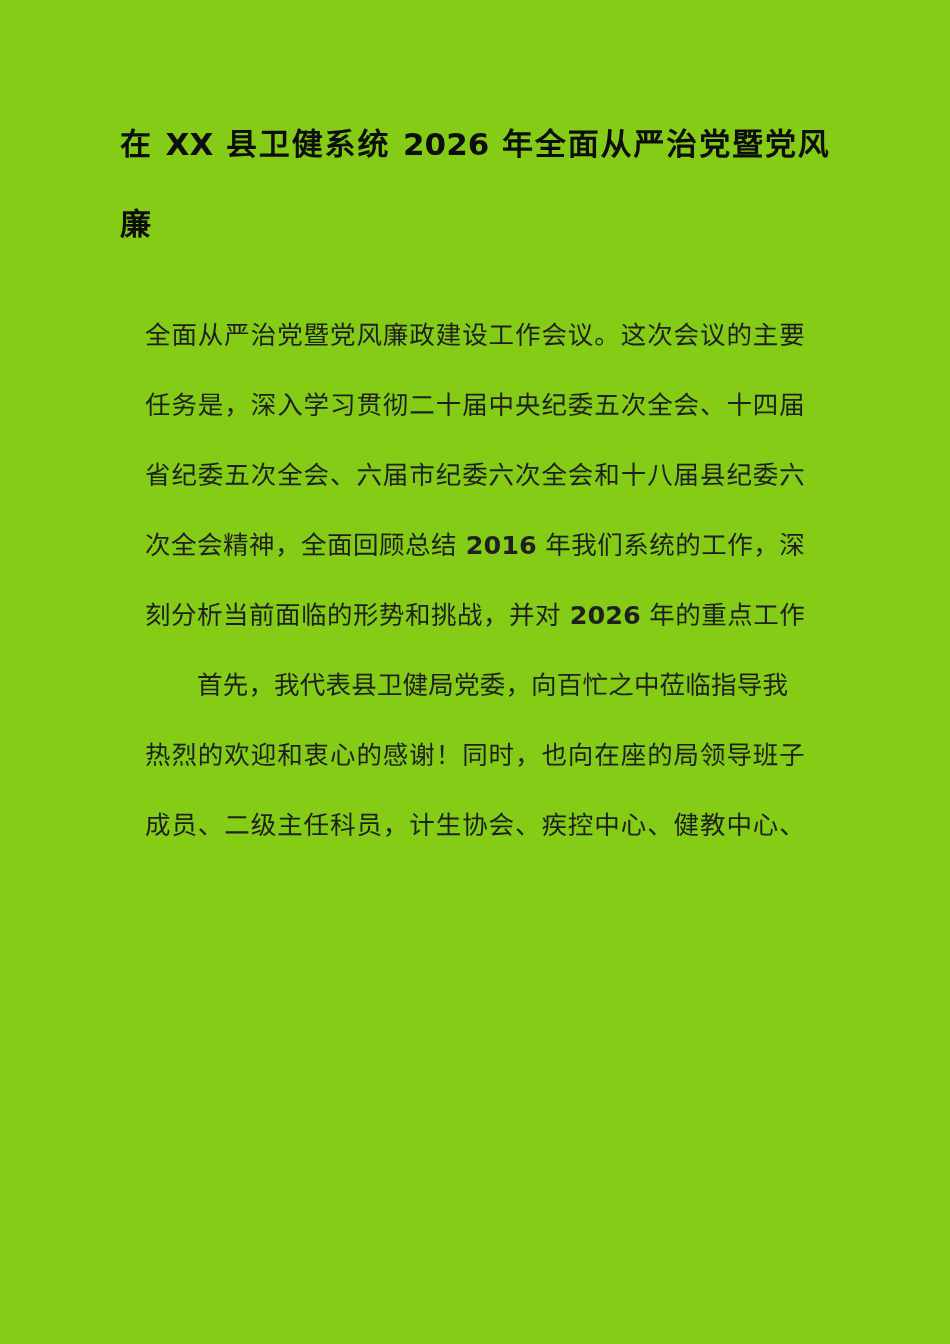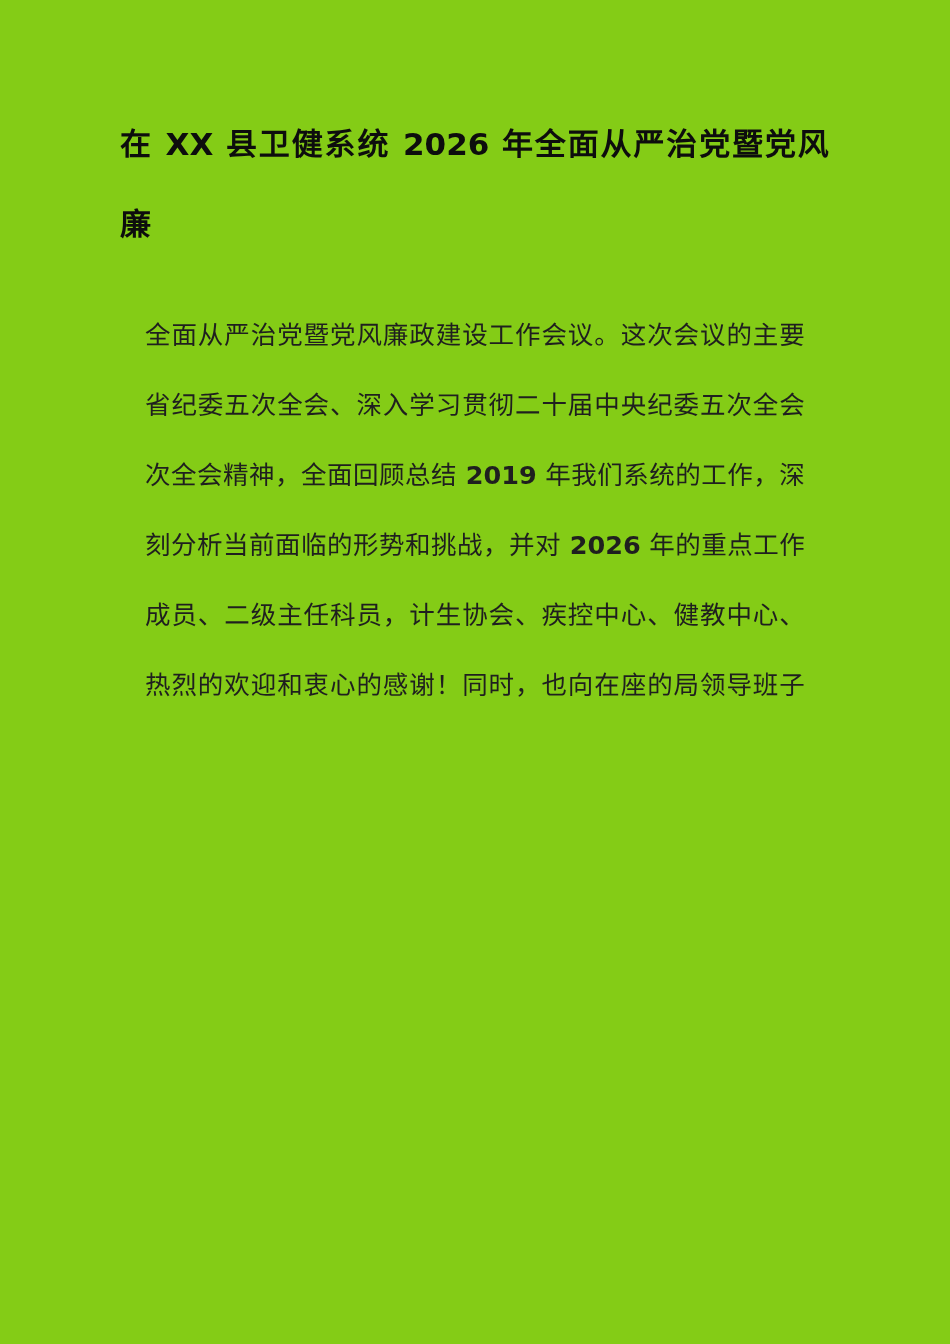"任务是，深入学习贯彻二十届中央纪委五次全会、十四届" span.line { html: none -> <span>任务是，深入学习贯彻二十届中央纪委五次全会、十四届</span> }
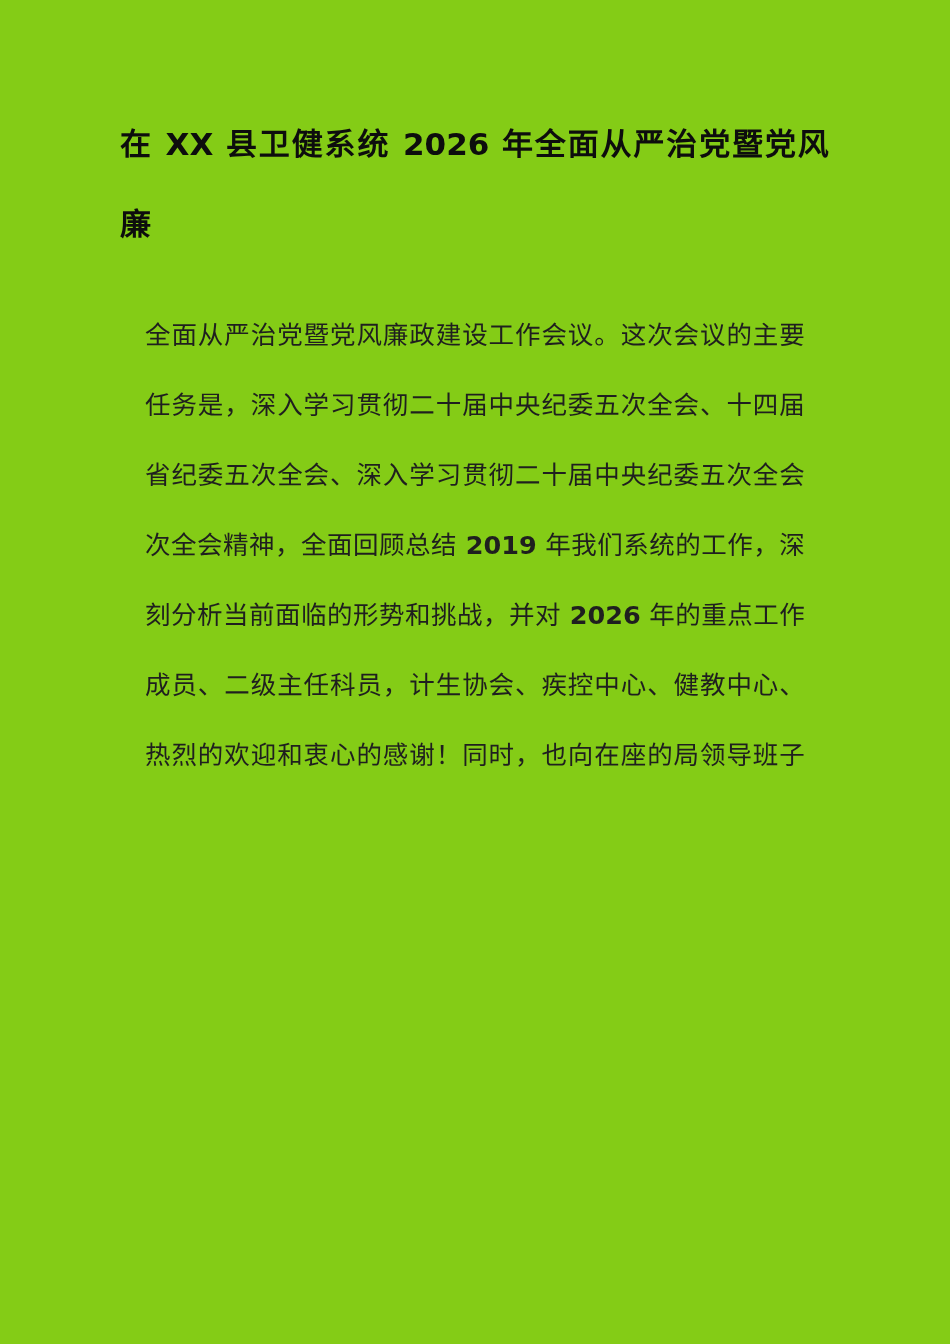"省纪委五次全会、深入学习贯彻二十届中央纪委五次全会" span.line { text: 深入学习贯彻二十届中央纪委五次全会 -> 六届市纪委六次全会和十八届县纪委六 }
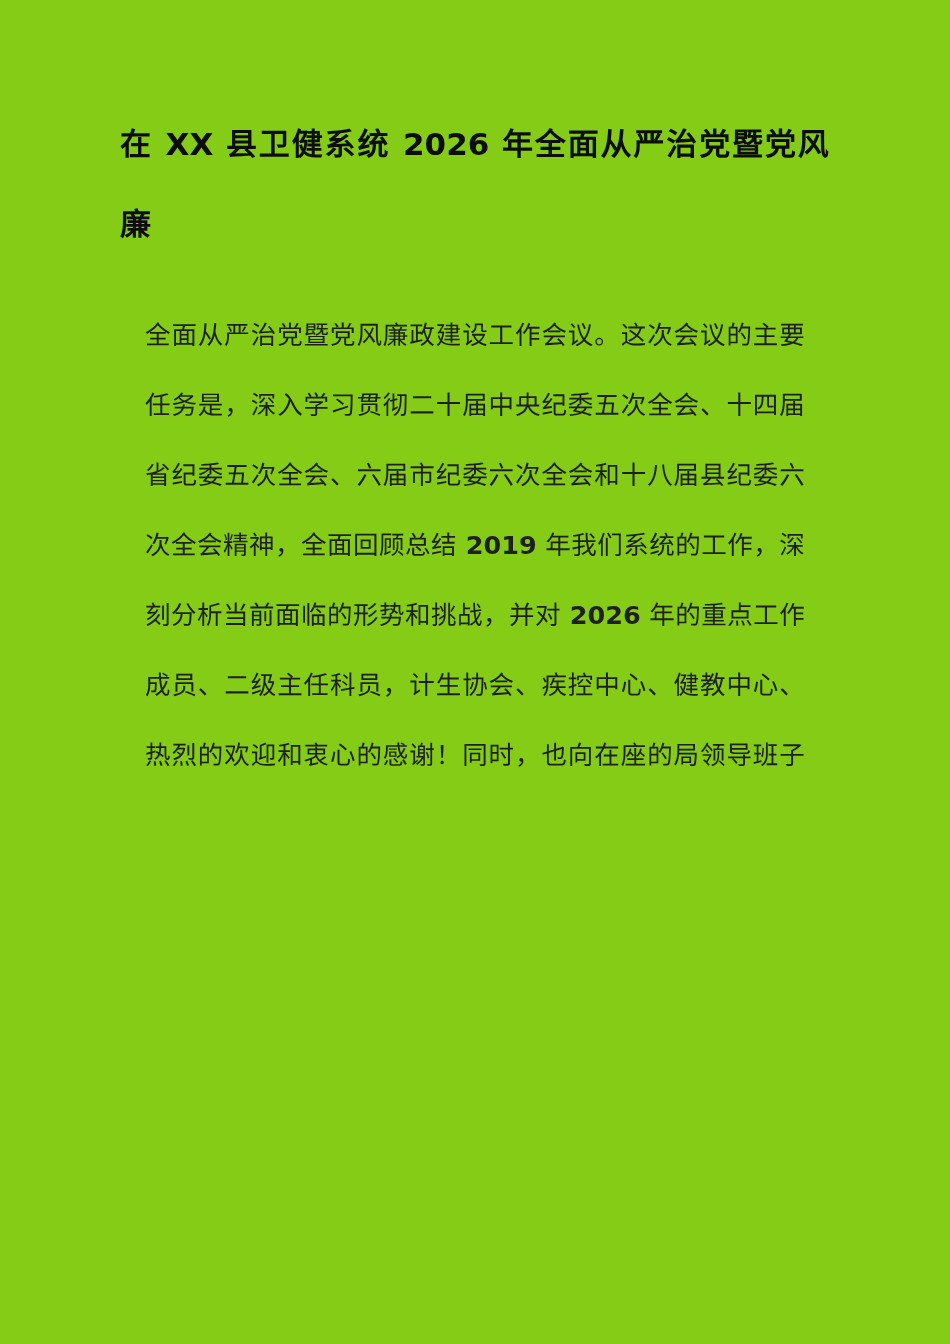"2019" span.lat { text: 2019 -> 2016 }
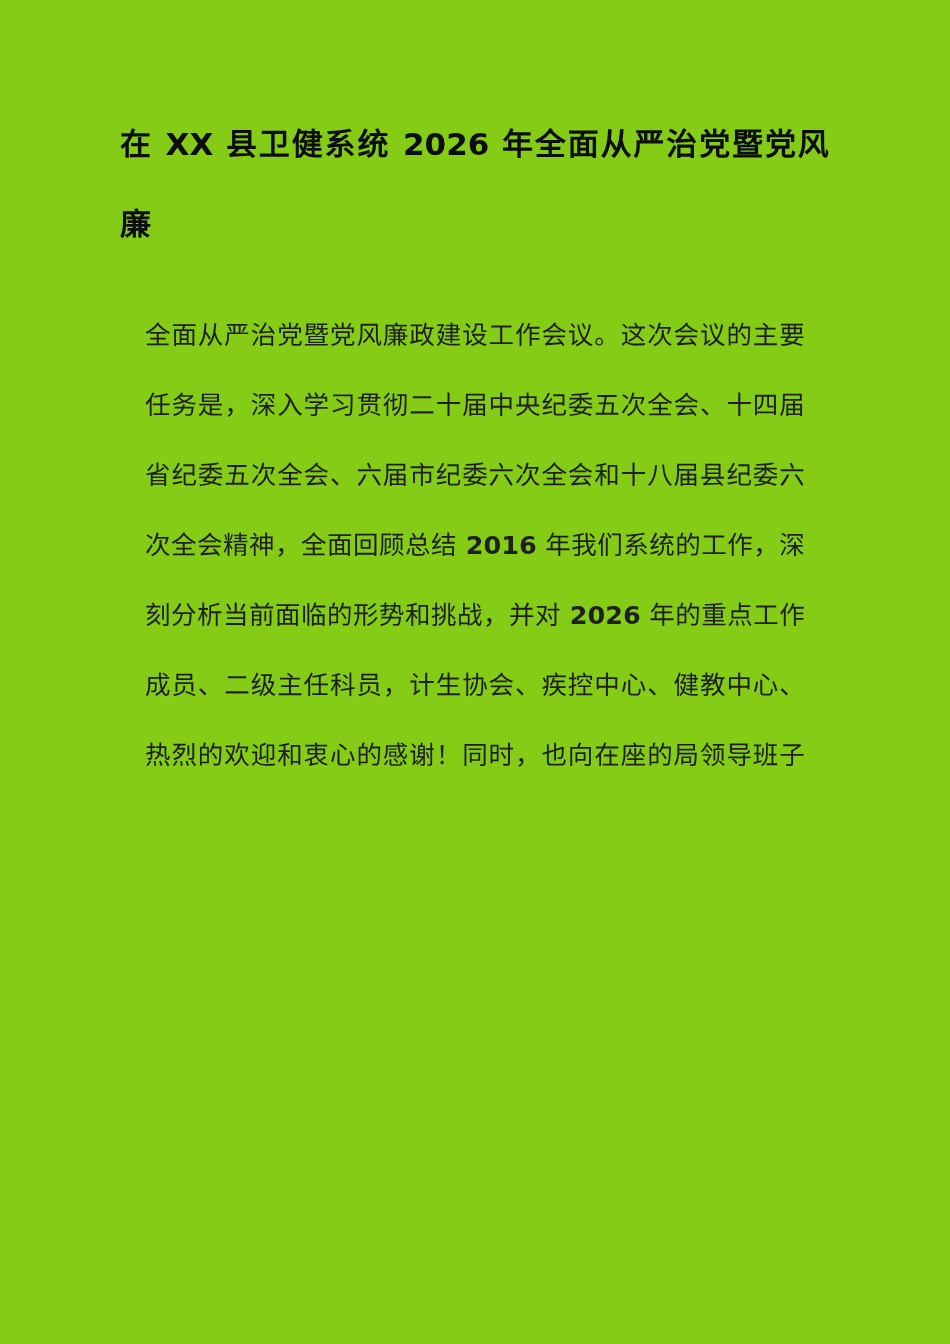"首先，我代表县卫健局党委，向百忙之中莅临指导我" span.line { html: none -> <span><span></span><span>首先，我代表县卫健局党委，向百忙之中莅临指导我</span></span> }
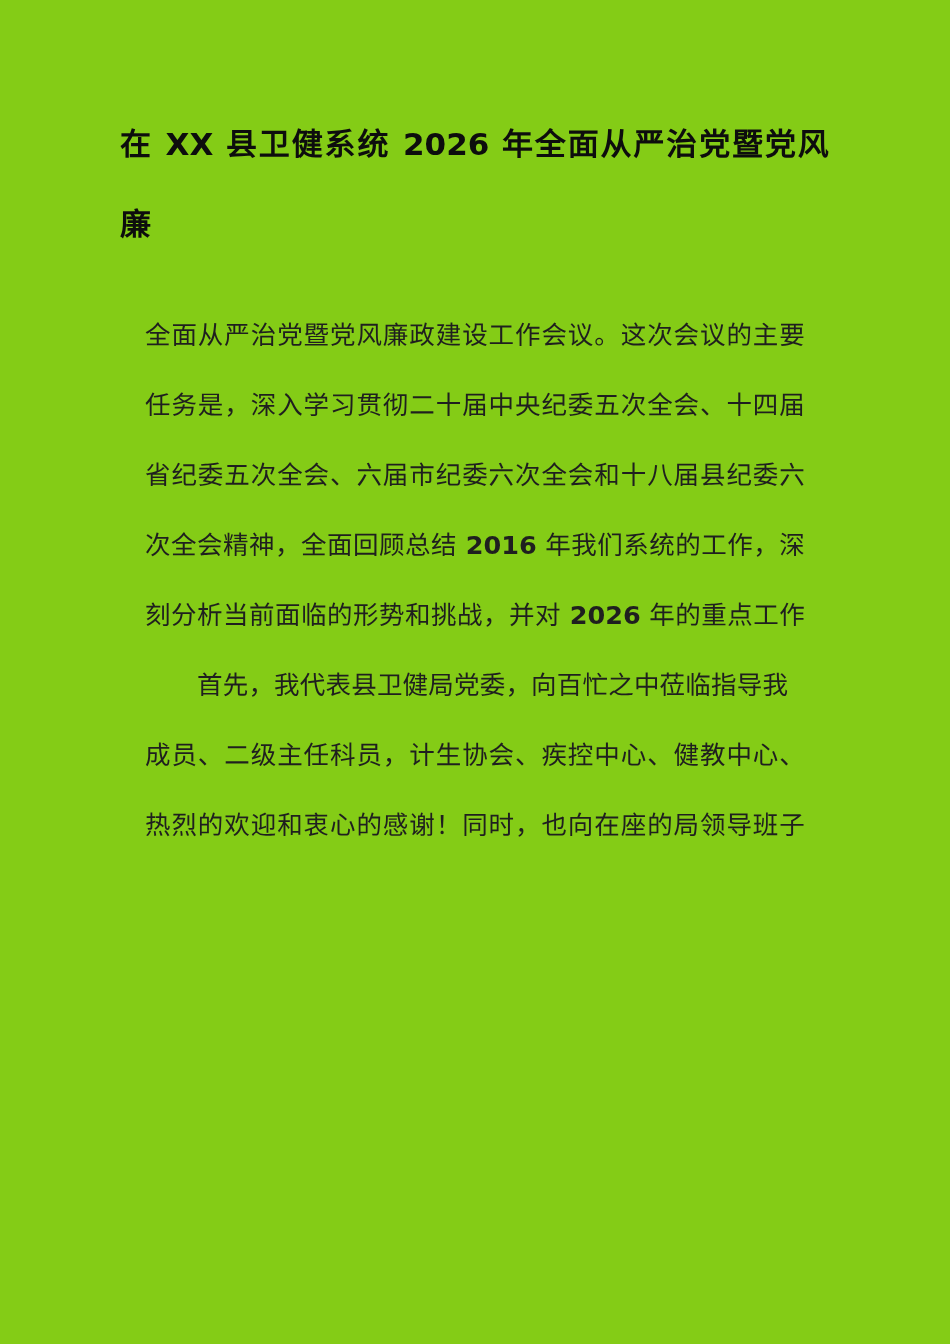"成员、二级主任科员，计生协会、疾控中心、健教中心、" span.line { order: before "热烈的欢迎和衷心的感谢！同时，也向在座的局领导班子" -> after "热烈的欢迎和衷心的感谢！同时，也向在座的局领导班子" }
